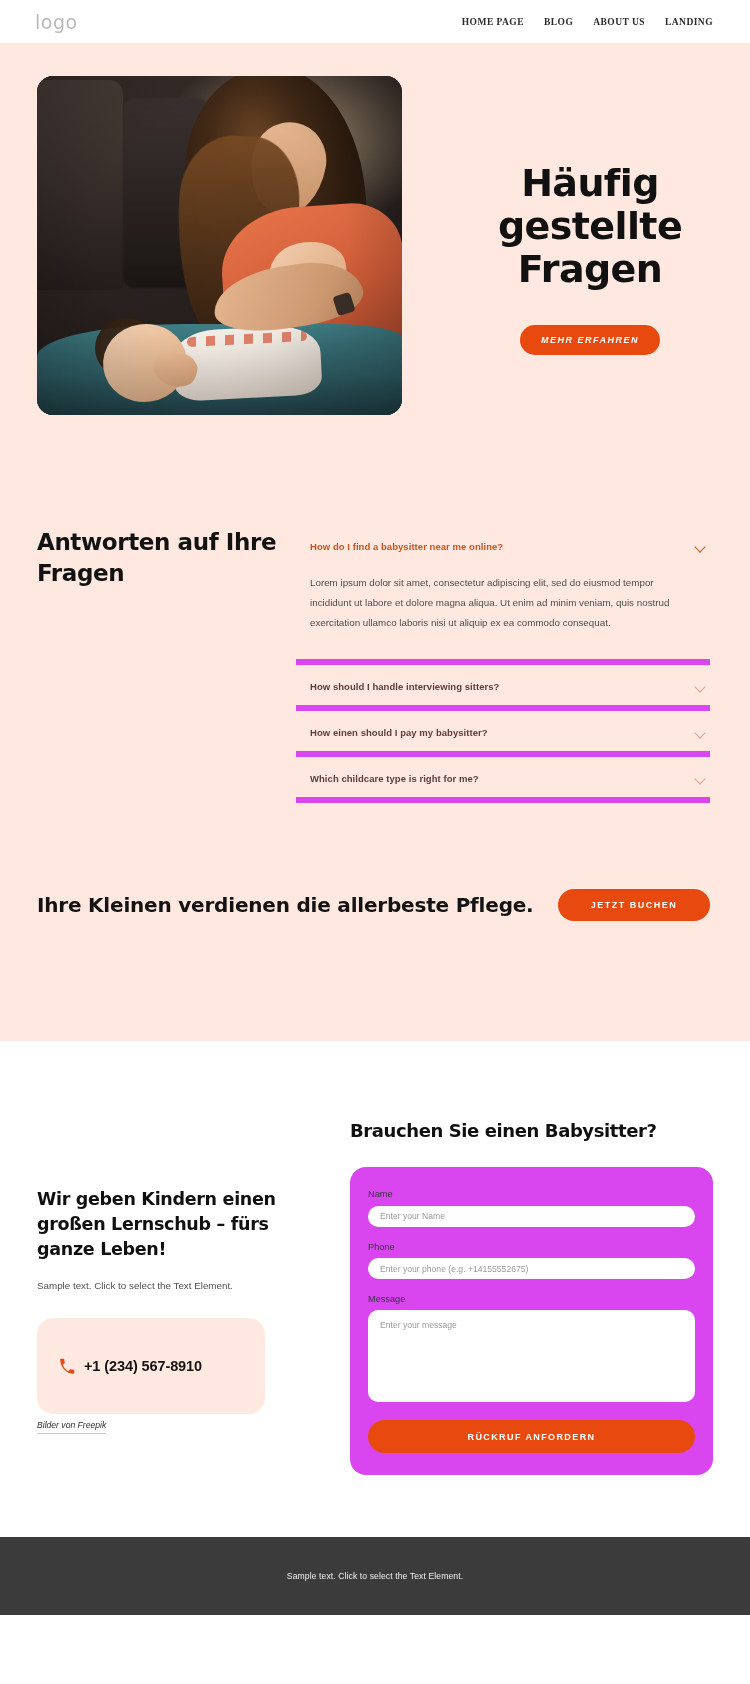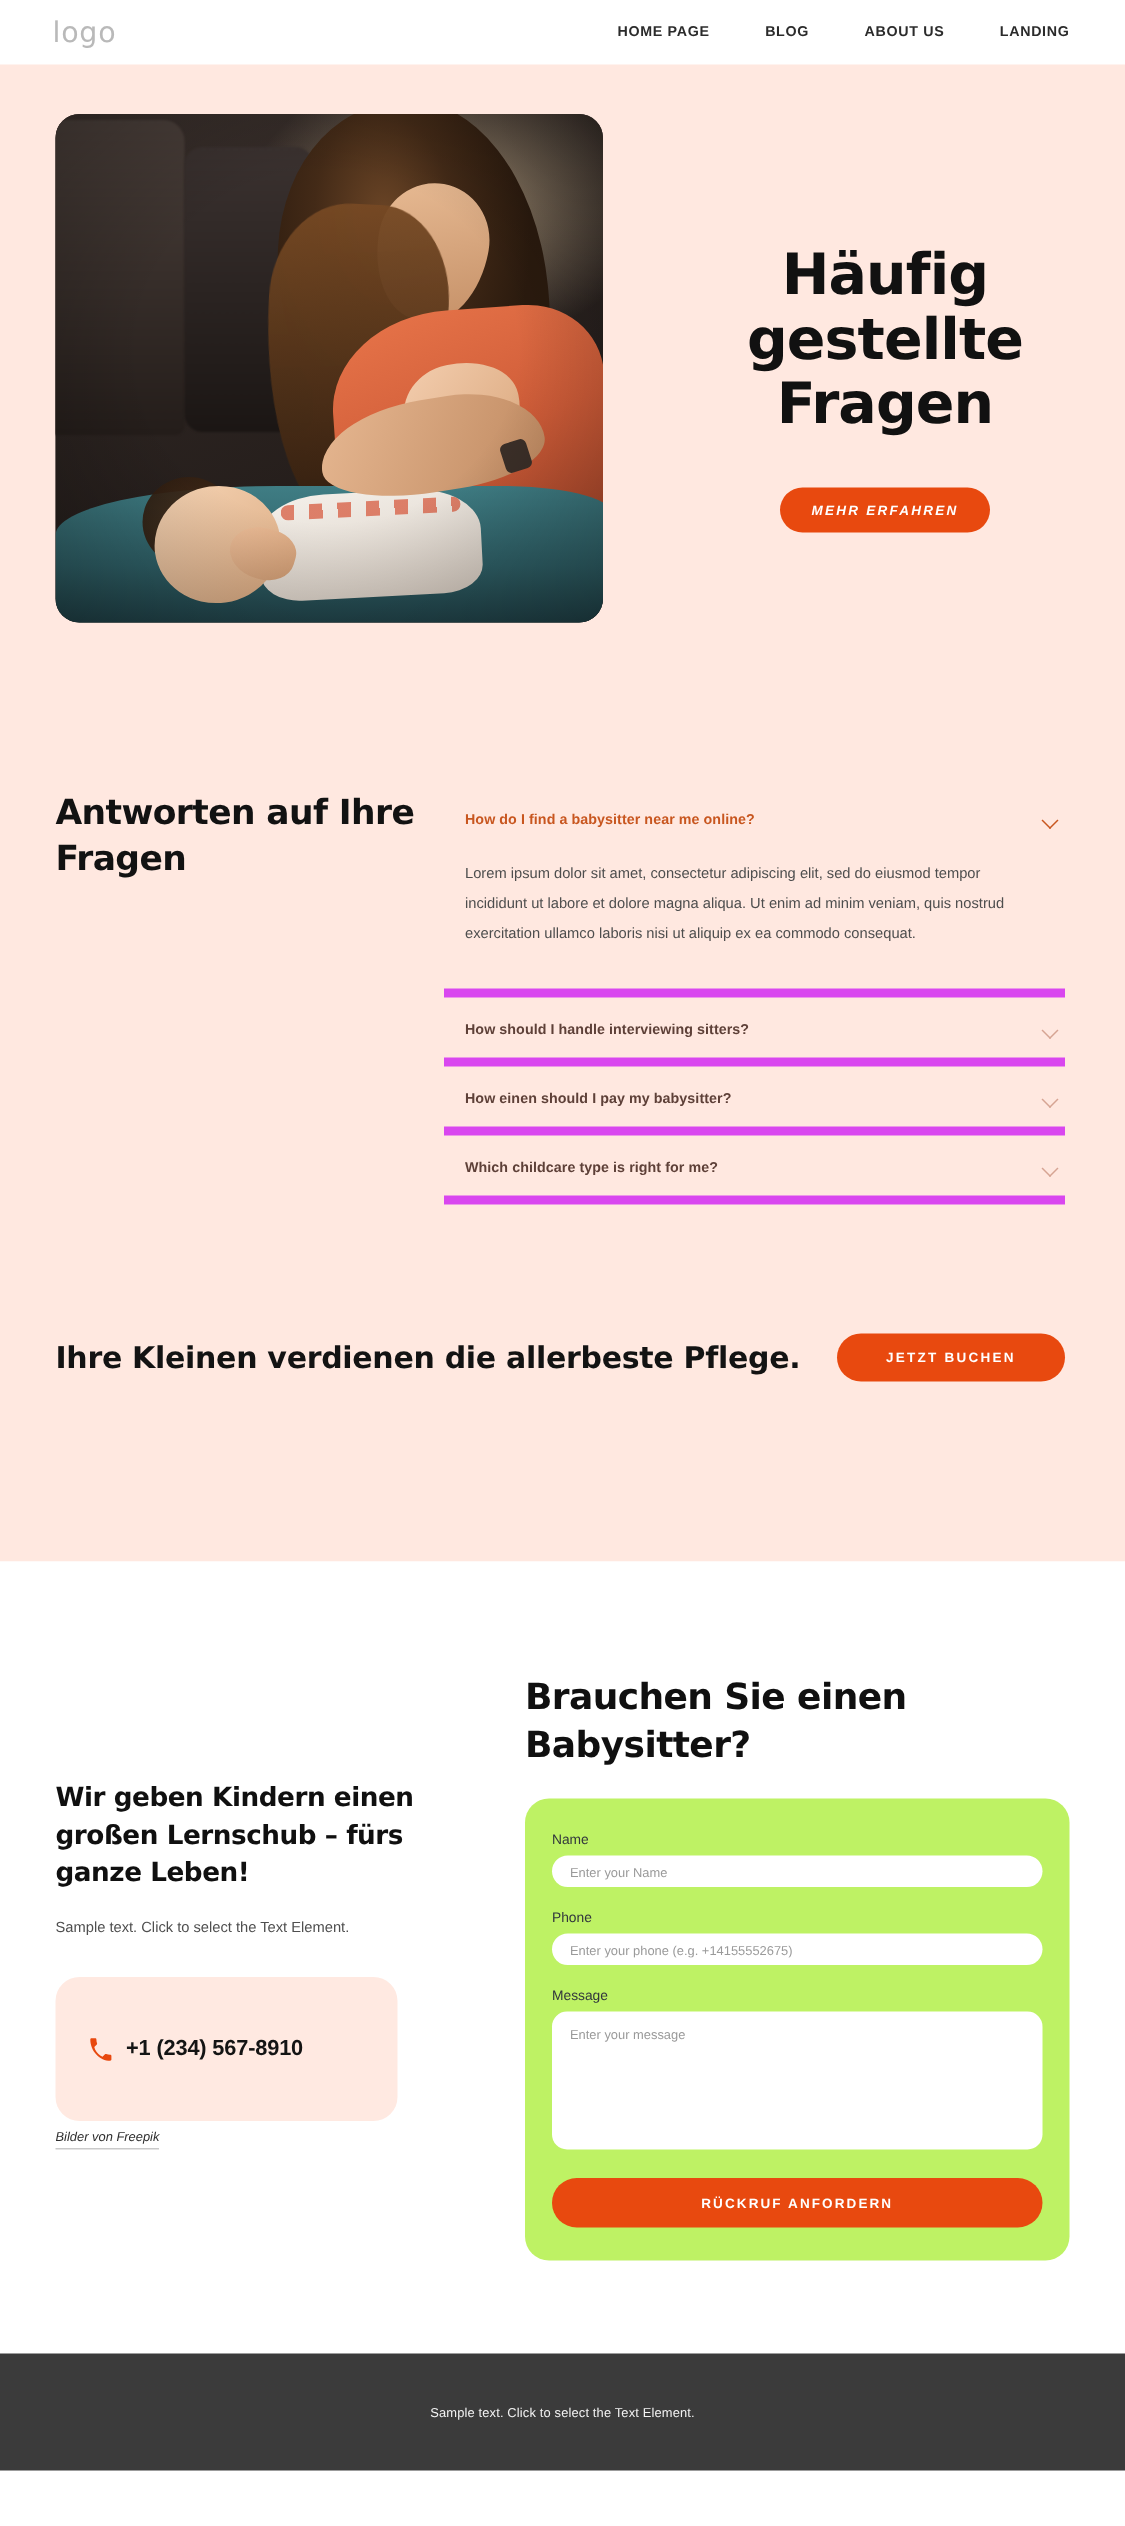"HOME PAGE" .nav { font-family: none -> Liberation Serif, serif; gap: 37px -> 20px }
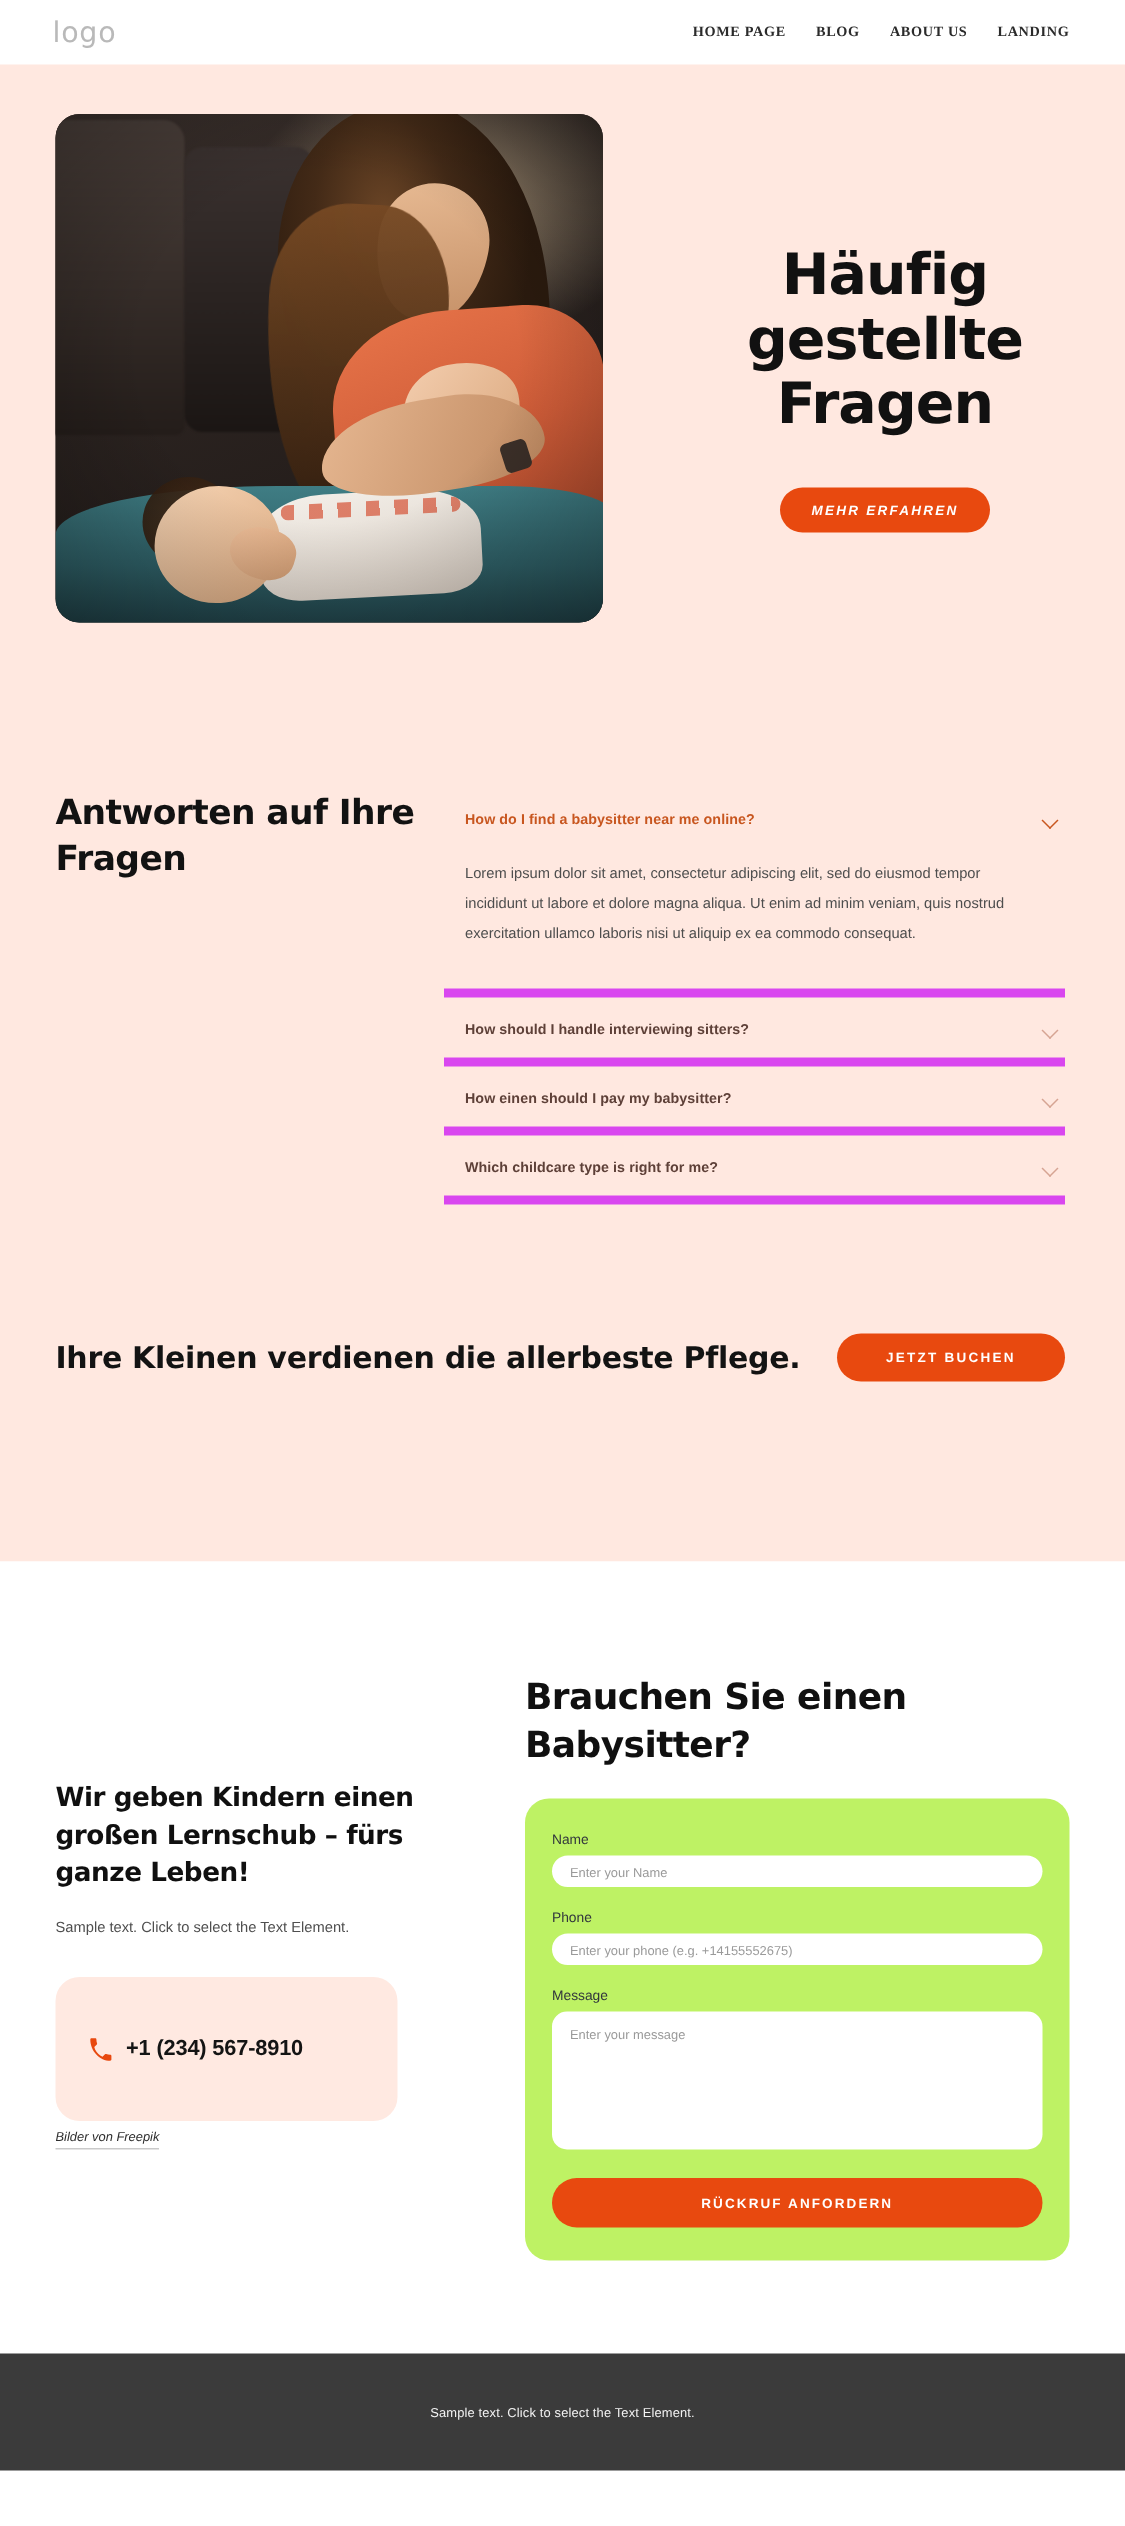"Brauchen Sie einen Babysitter?" .form-title { font-size: 24px -> 18px }
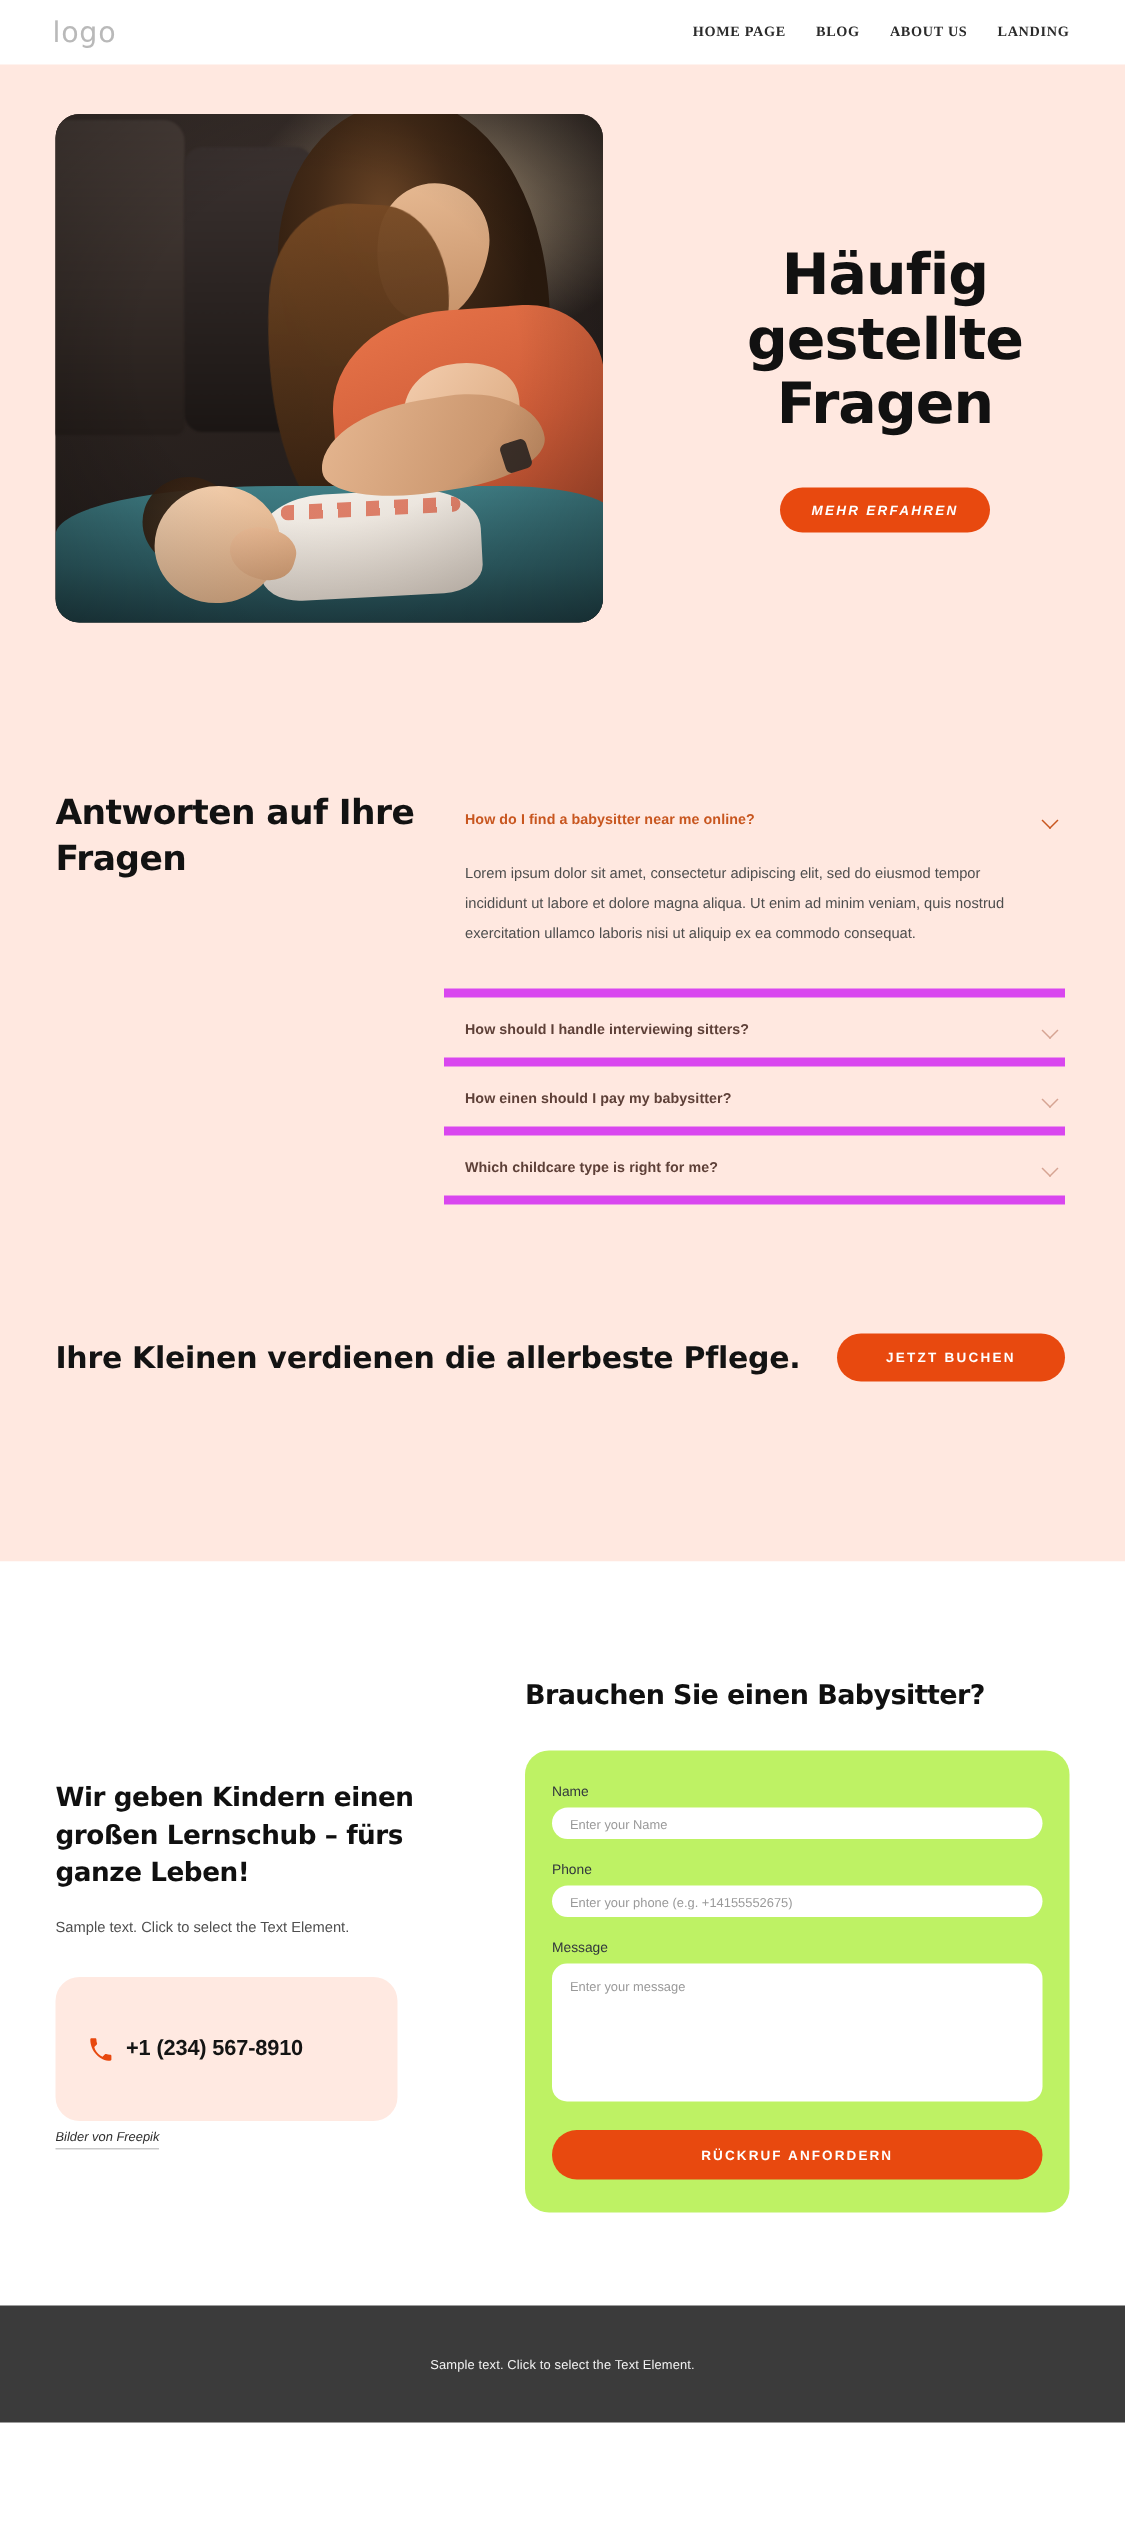"Name" .form-card { background: #bef264 -> #d946ef }
